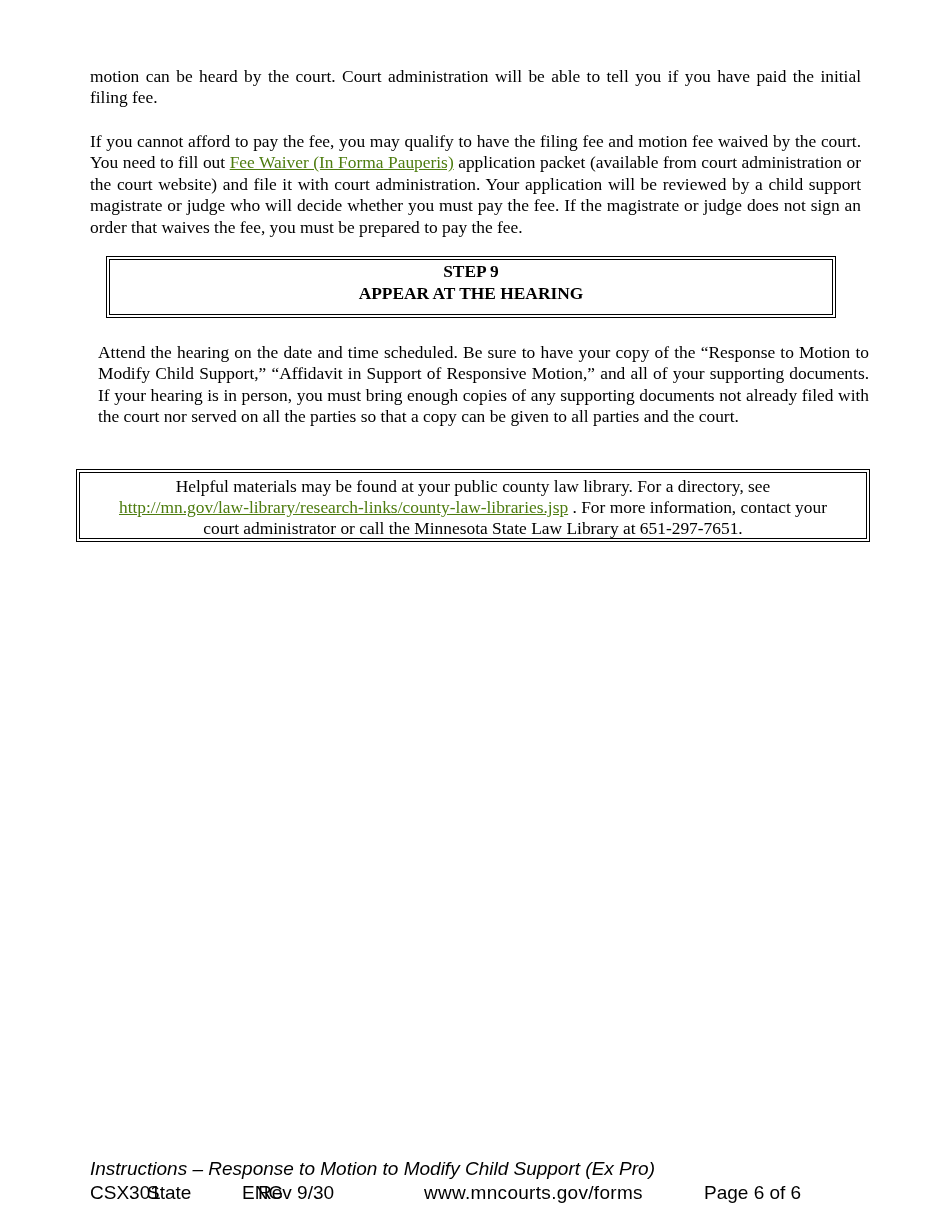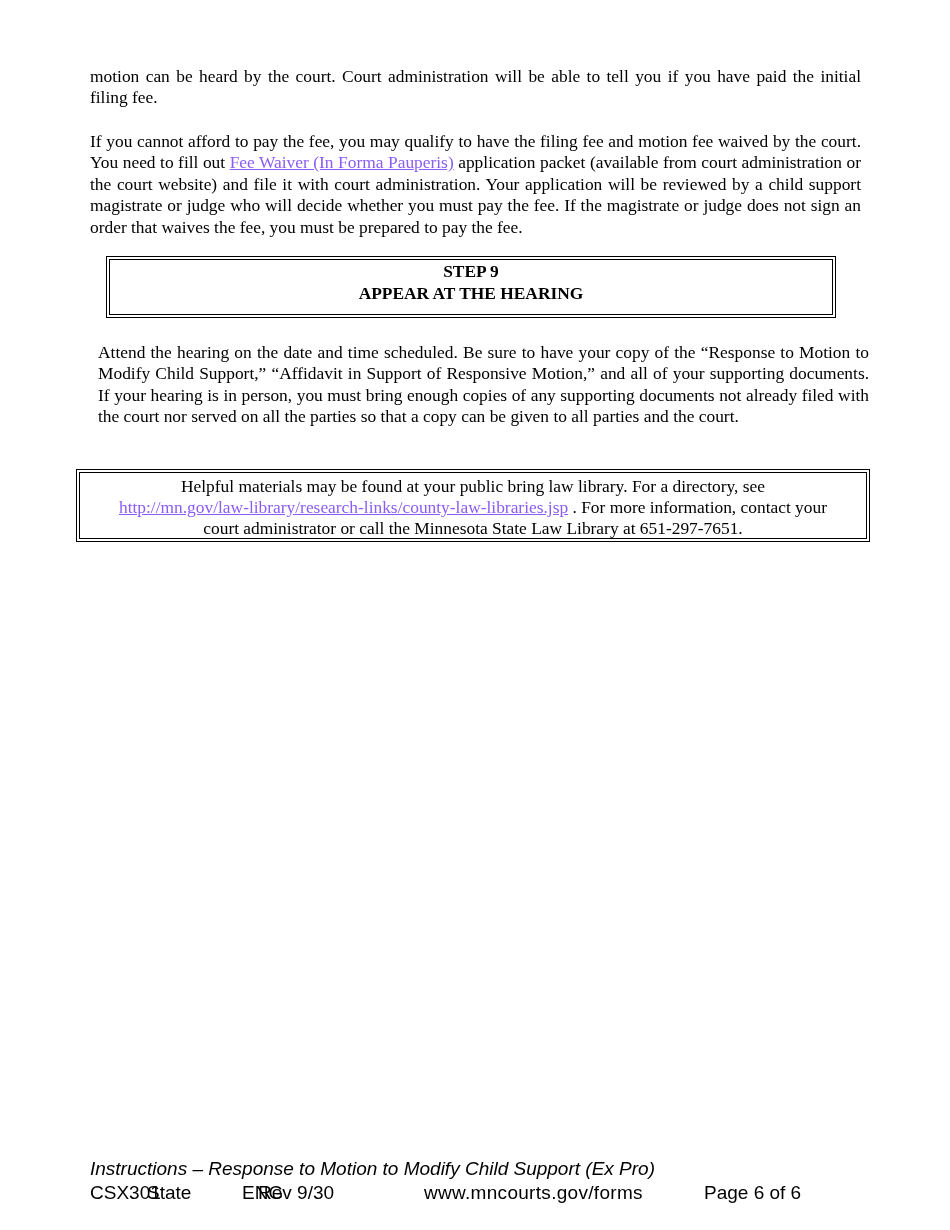"Fee Waiver (In Forma Pauperis)" a.doc-link { color: #8b5cf6 -> #4d7c0f }
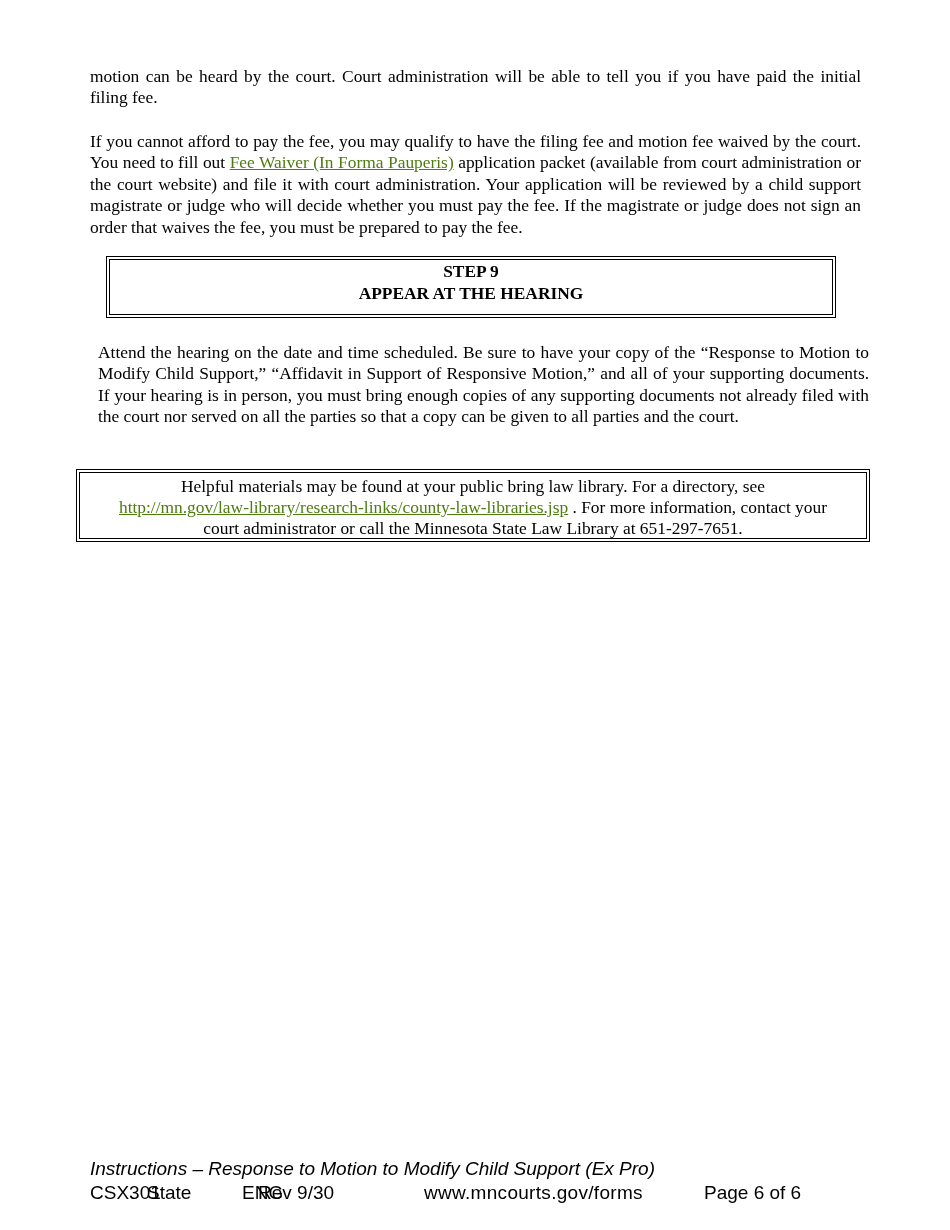"Helpful materials may be found" span.line { text: bring -> county }
